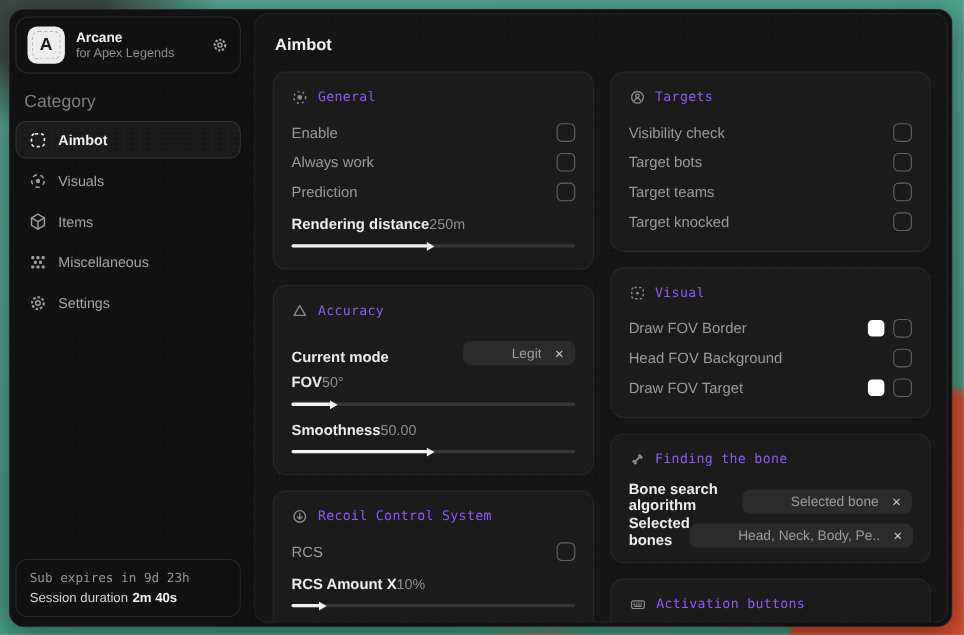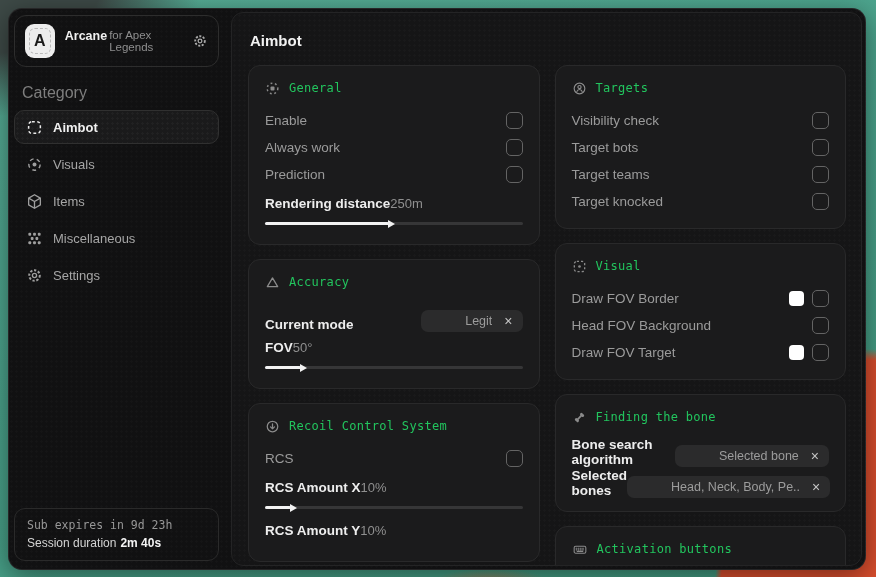"Arcane" .logo-text { flex-direction: row -> column }
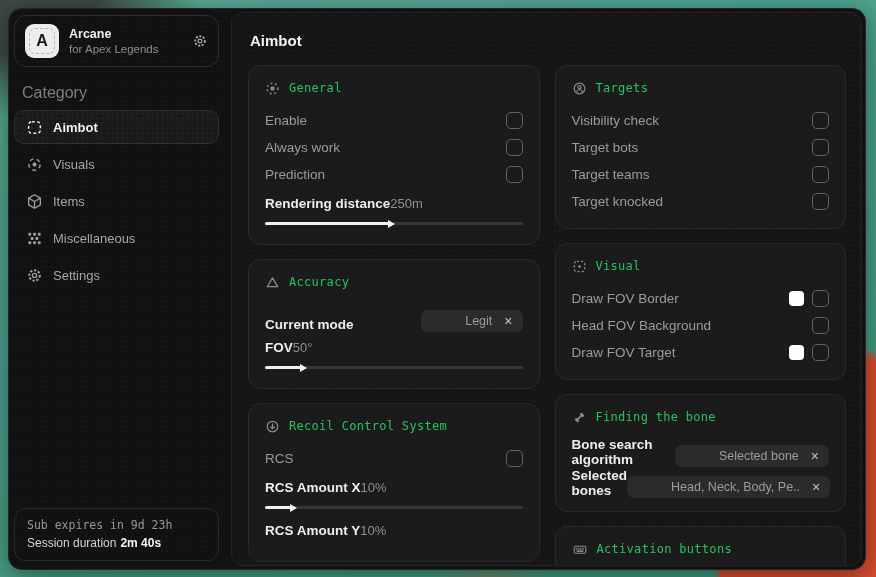"General" .phead { color: #22c55e -> #8b5cf6 }
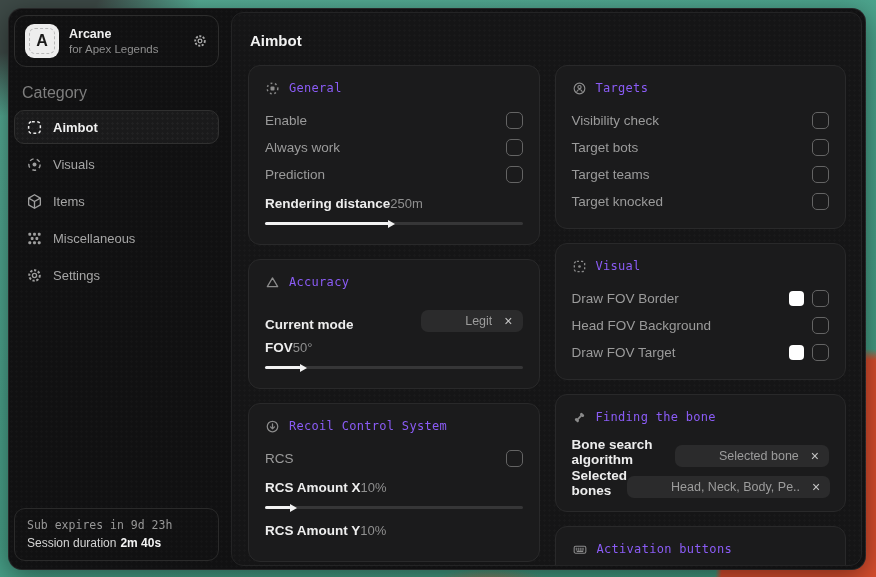"Smoothness" div.srow { html: none -> <div> <div> <span>Smoothness</span> <span>50.00</span> </div> <div> <div></div> </div> </div> }
